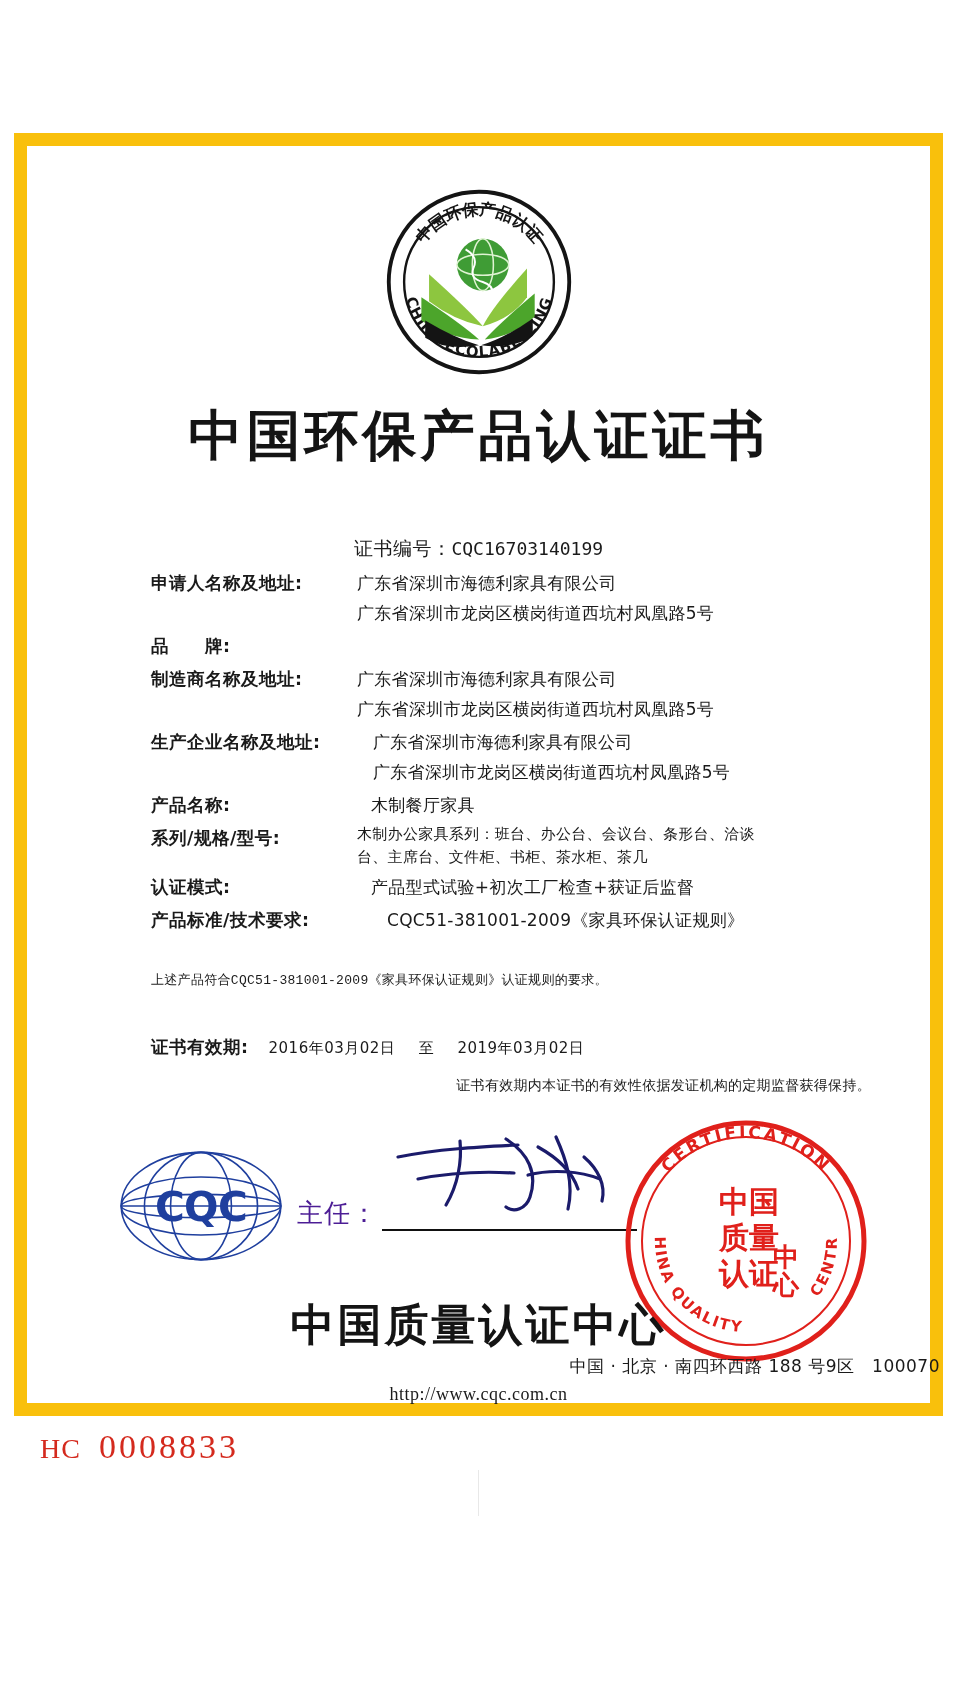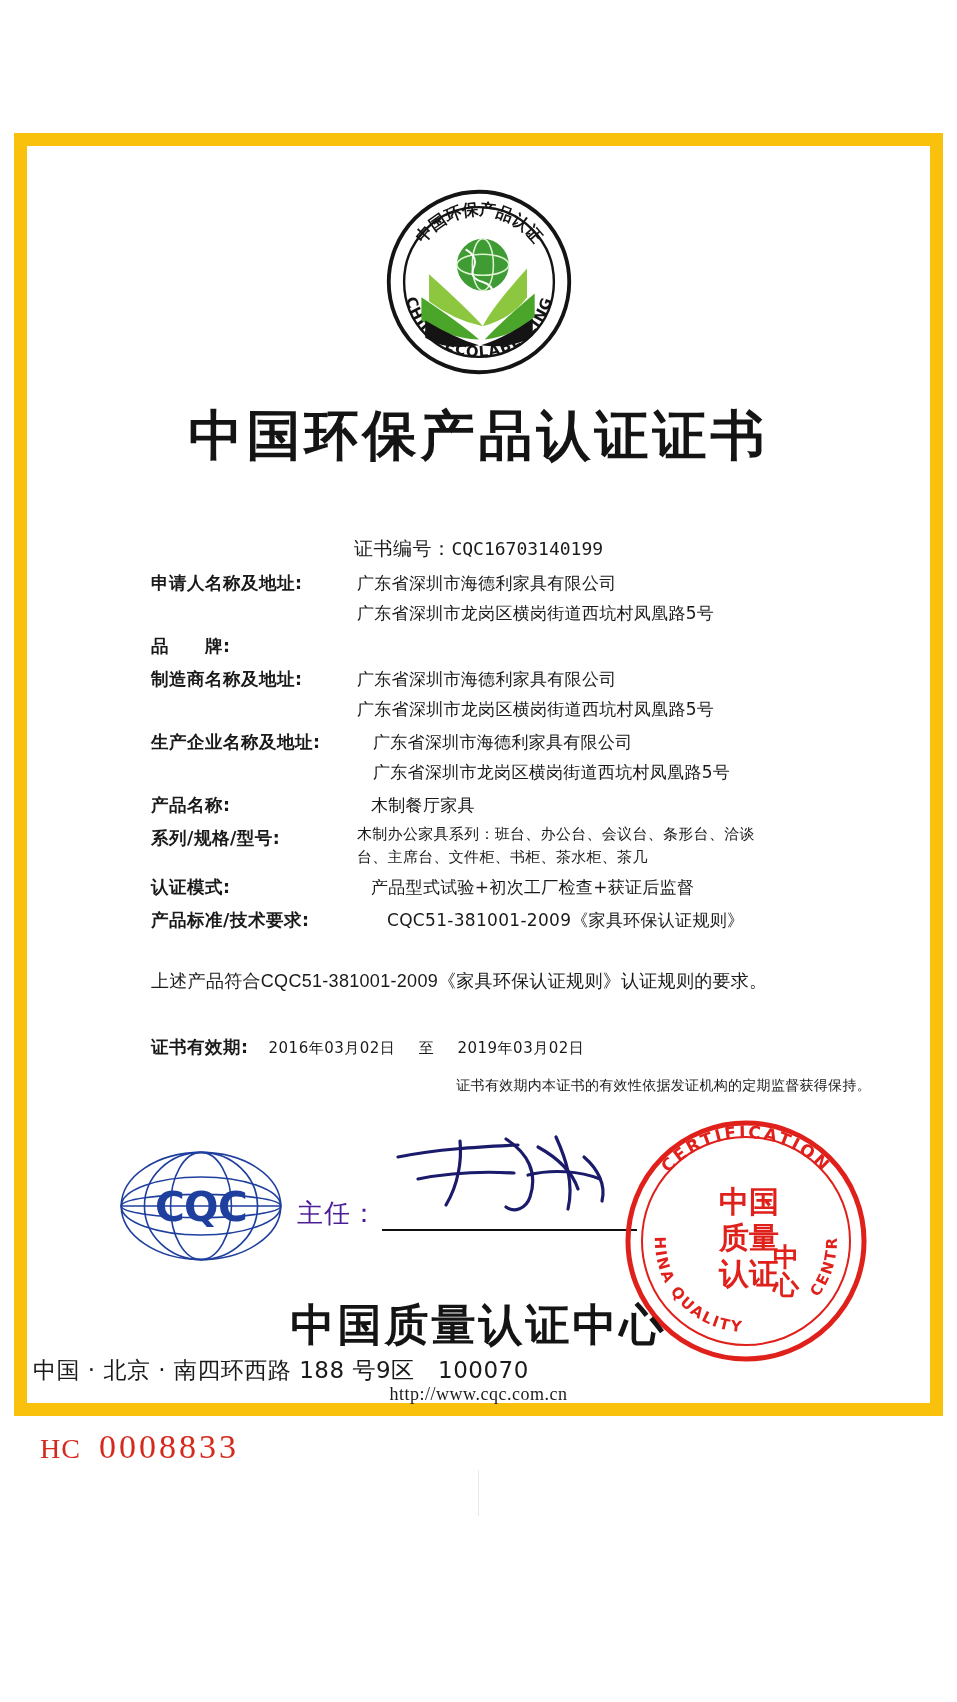"上述产品符合CQC51-381001-2009《家具环保认证规则》认证规则的要求" #conformity-statement { font-family: Liberation Sans, sans-serif -> Liberation Mono, monospace; font-size: 18px -> 13px }
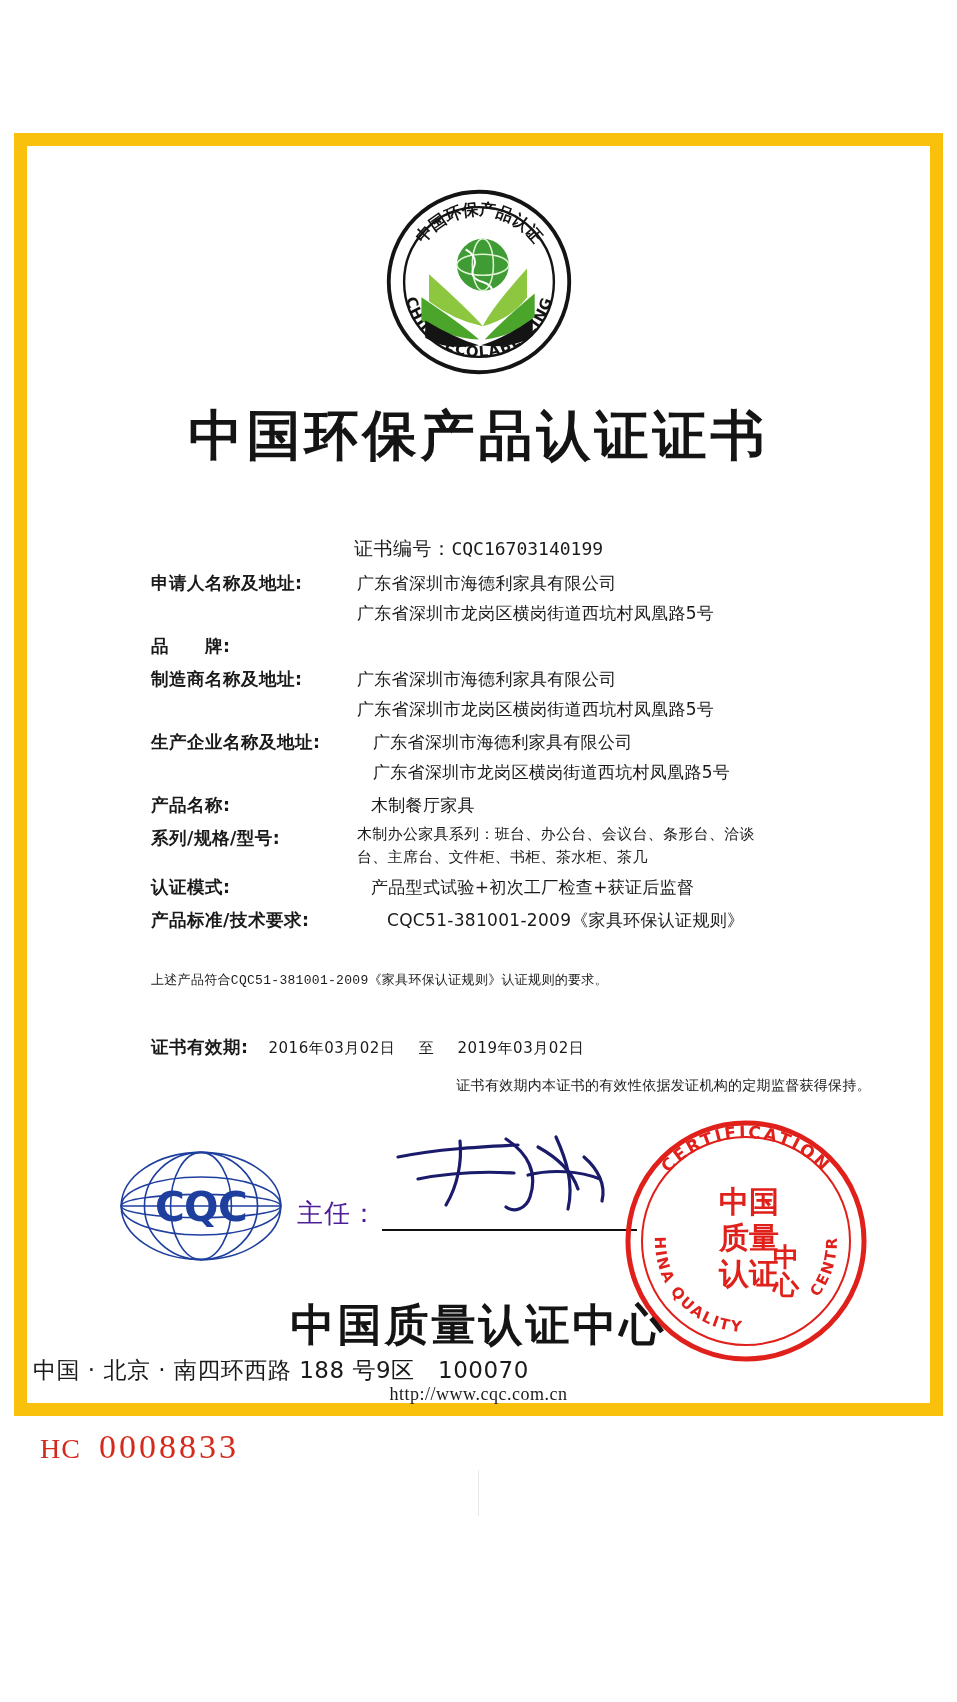"中国 · 北京 · 南四环西路" #issuer-address { font-size: 23px -> 17px; left: 4px -> 12px; text-align: left -> right }
